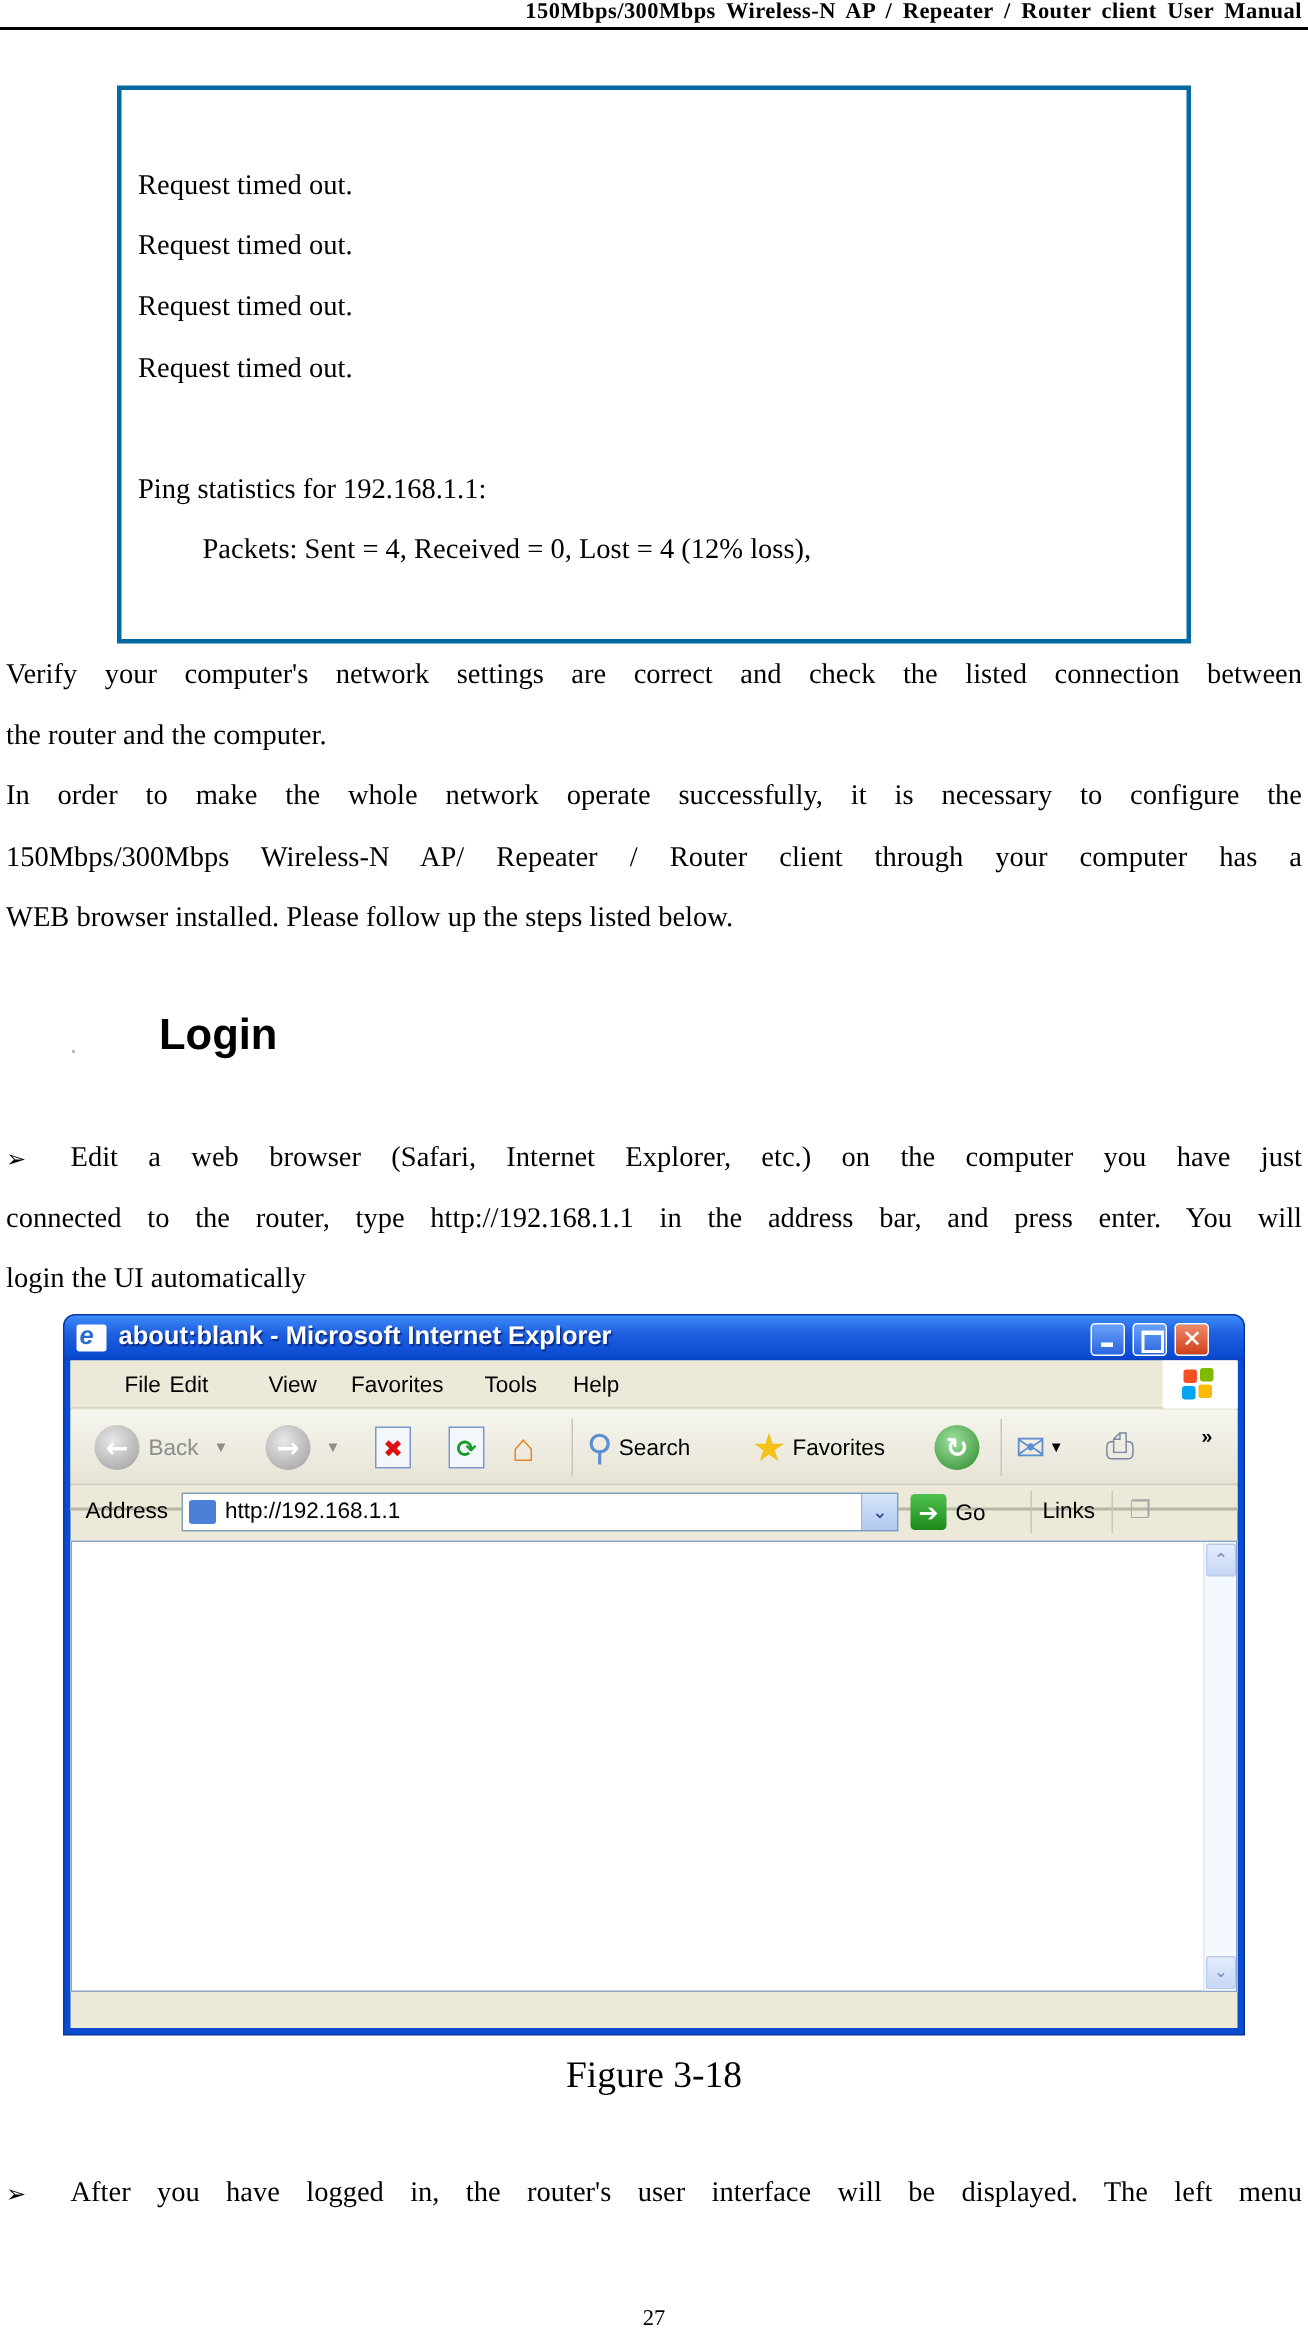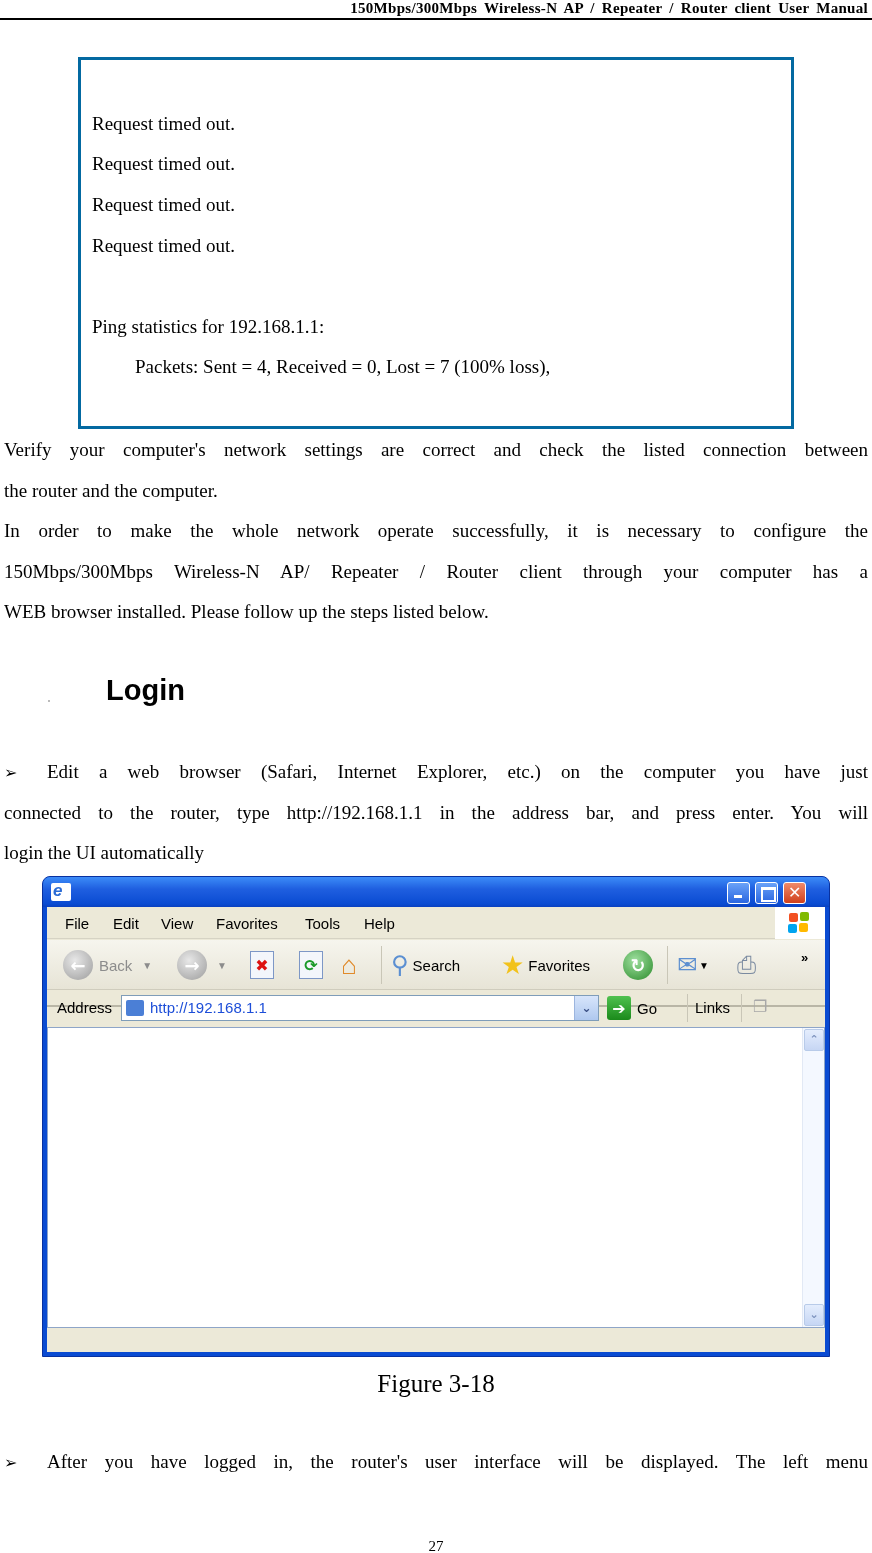"Packets: Sent = 4, Received" div.console-line { text: 7 (100% -> 4 (12% }
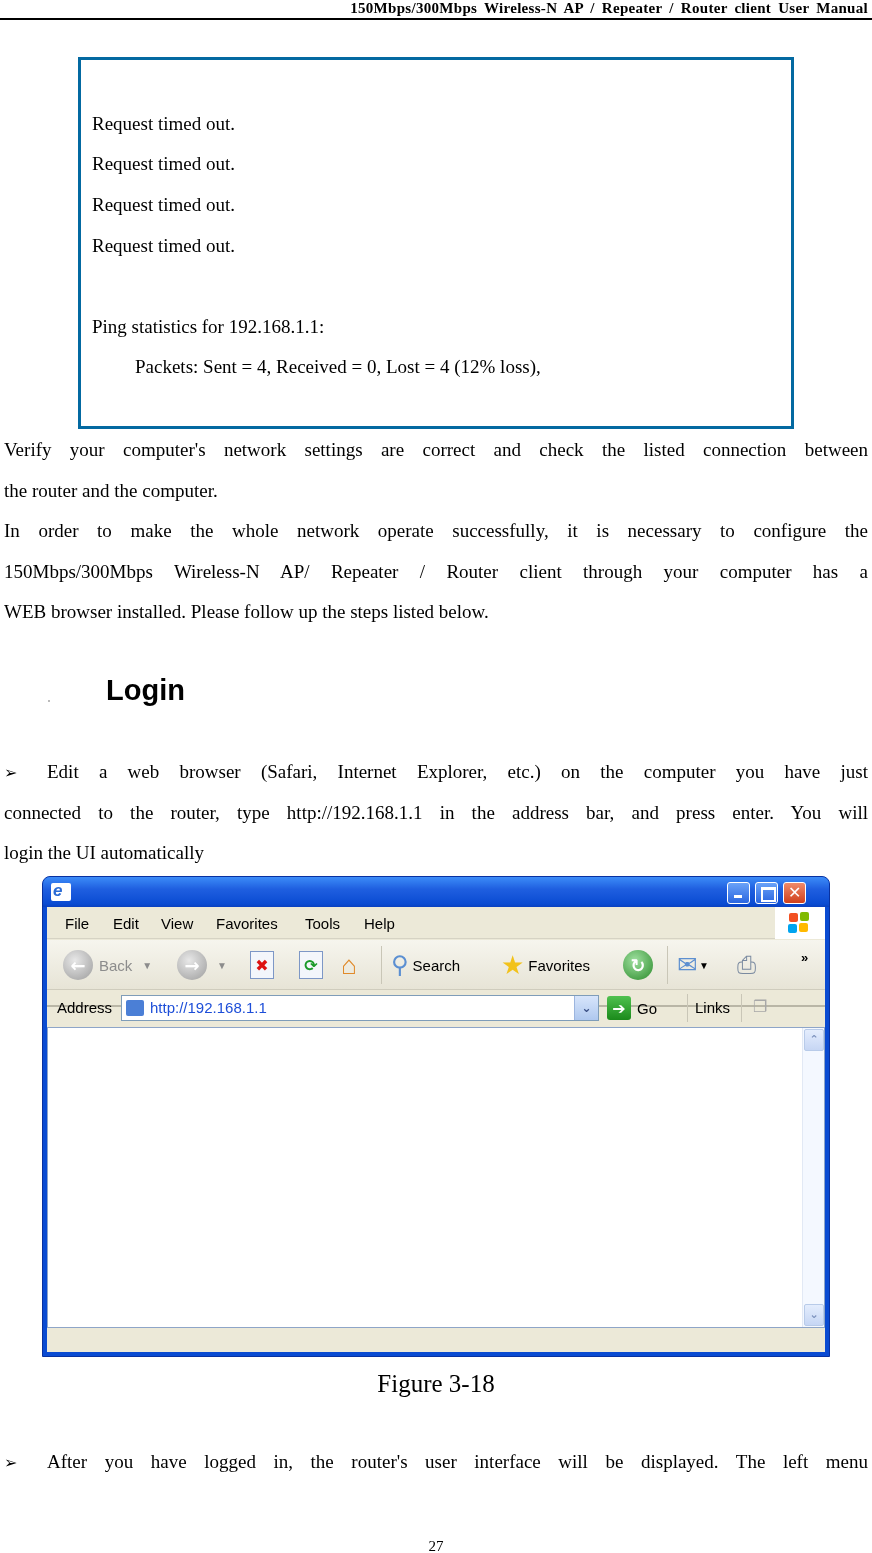"about:blank - Microsoft Internet" div.ie-title-text { html: none -> <div>about:blank - Microsoft Internet Explorer</div> }
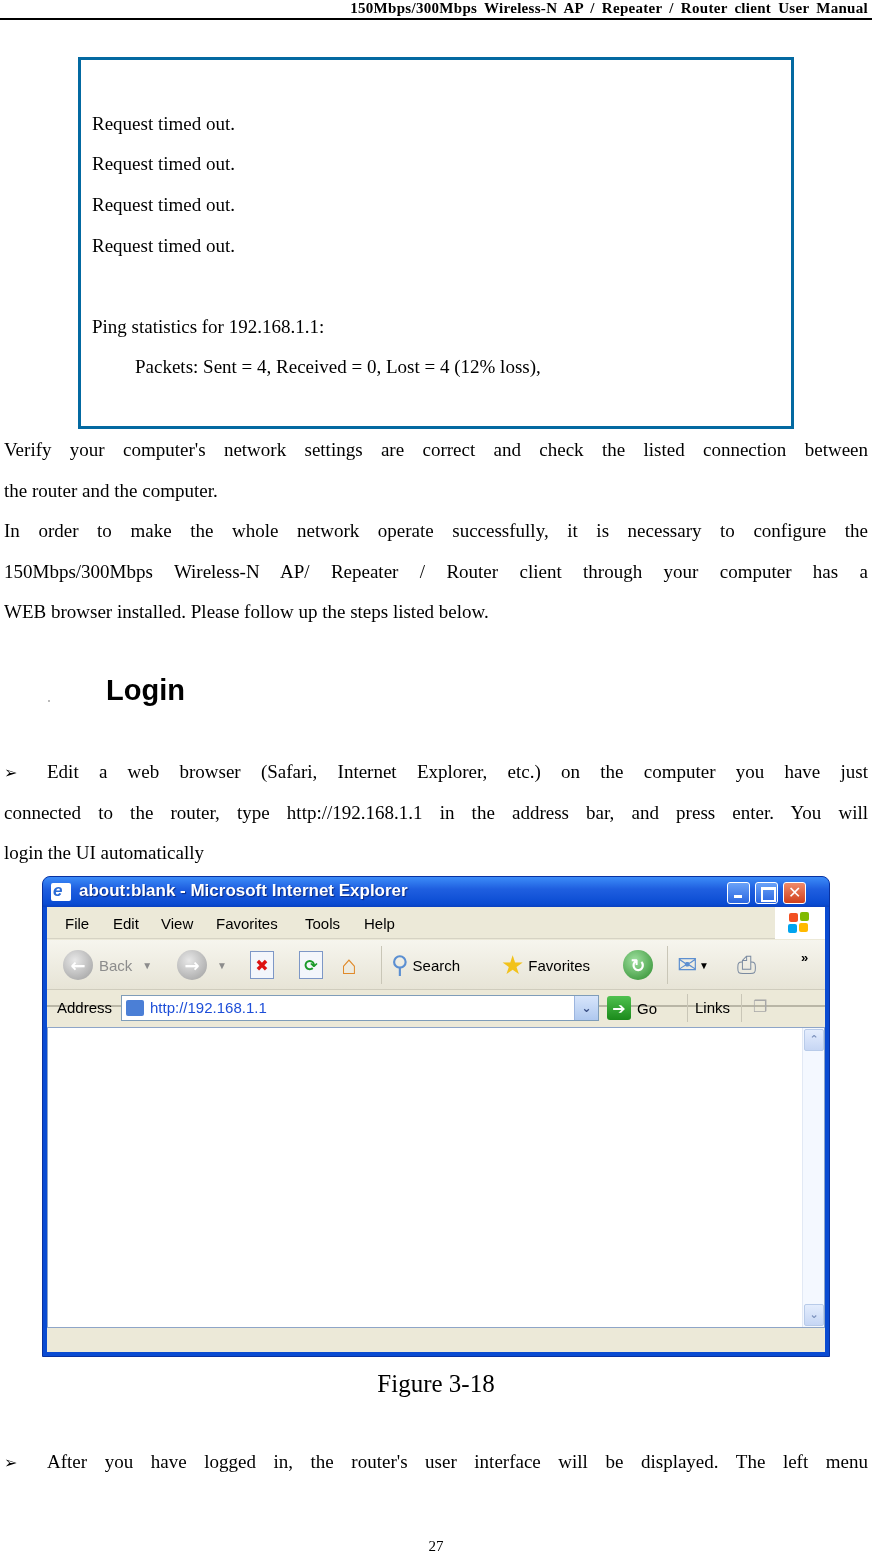"File" .menu-item { margin-left: none -> 18px }
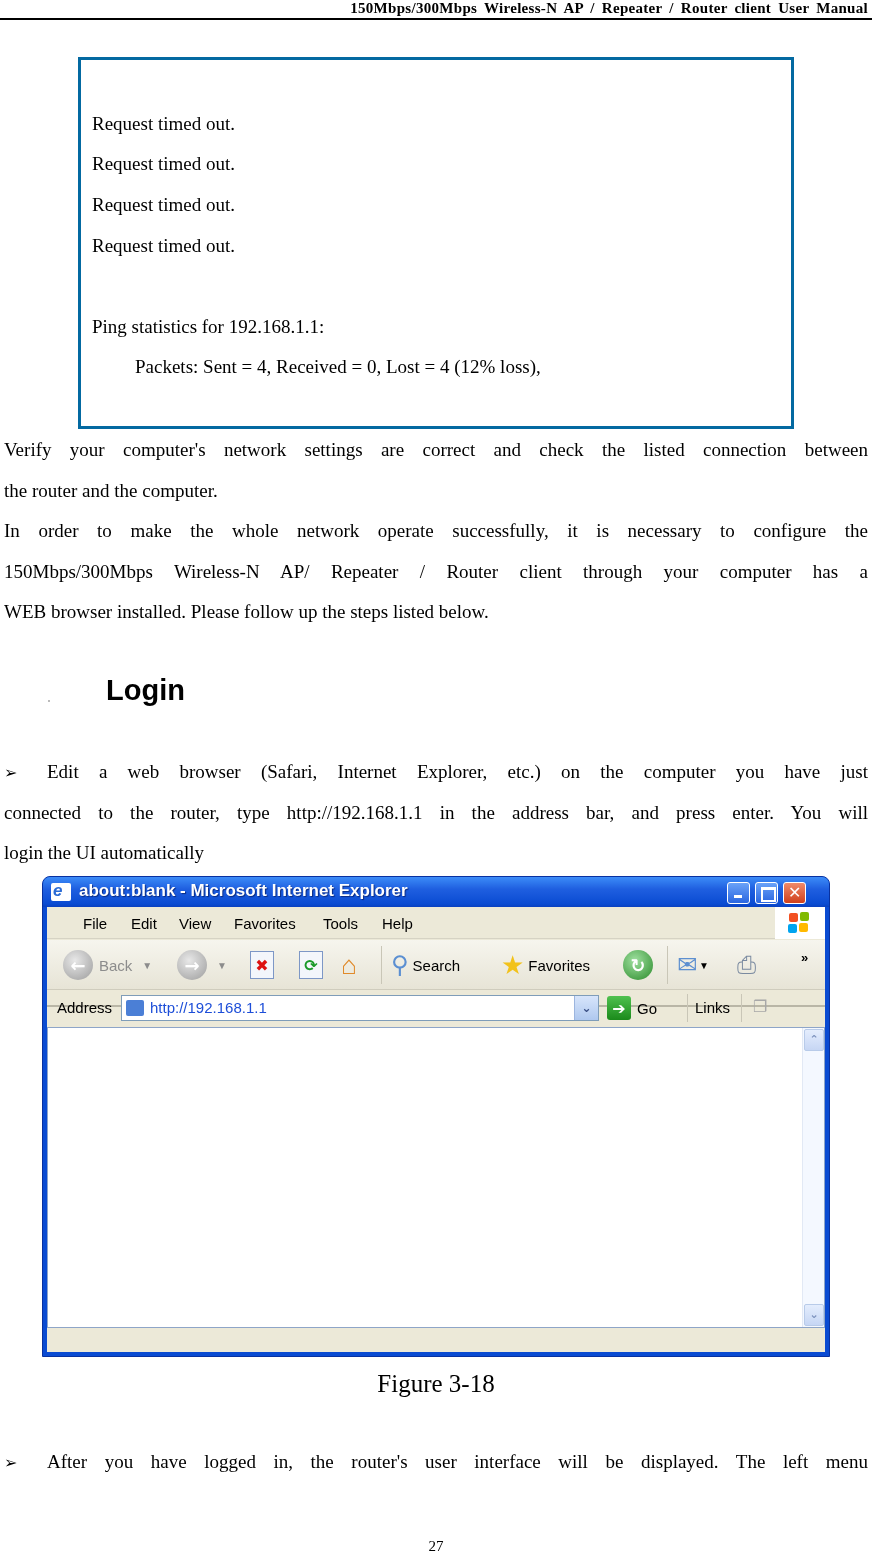"Edit" span.menu-item { left: 66px -> 48px }
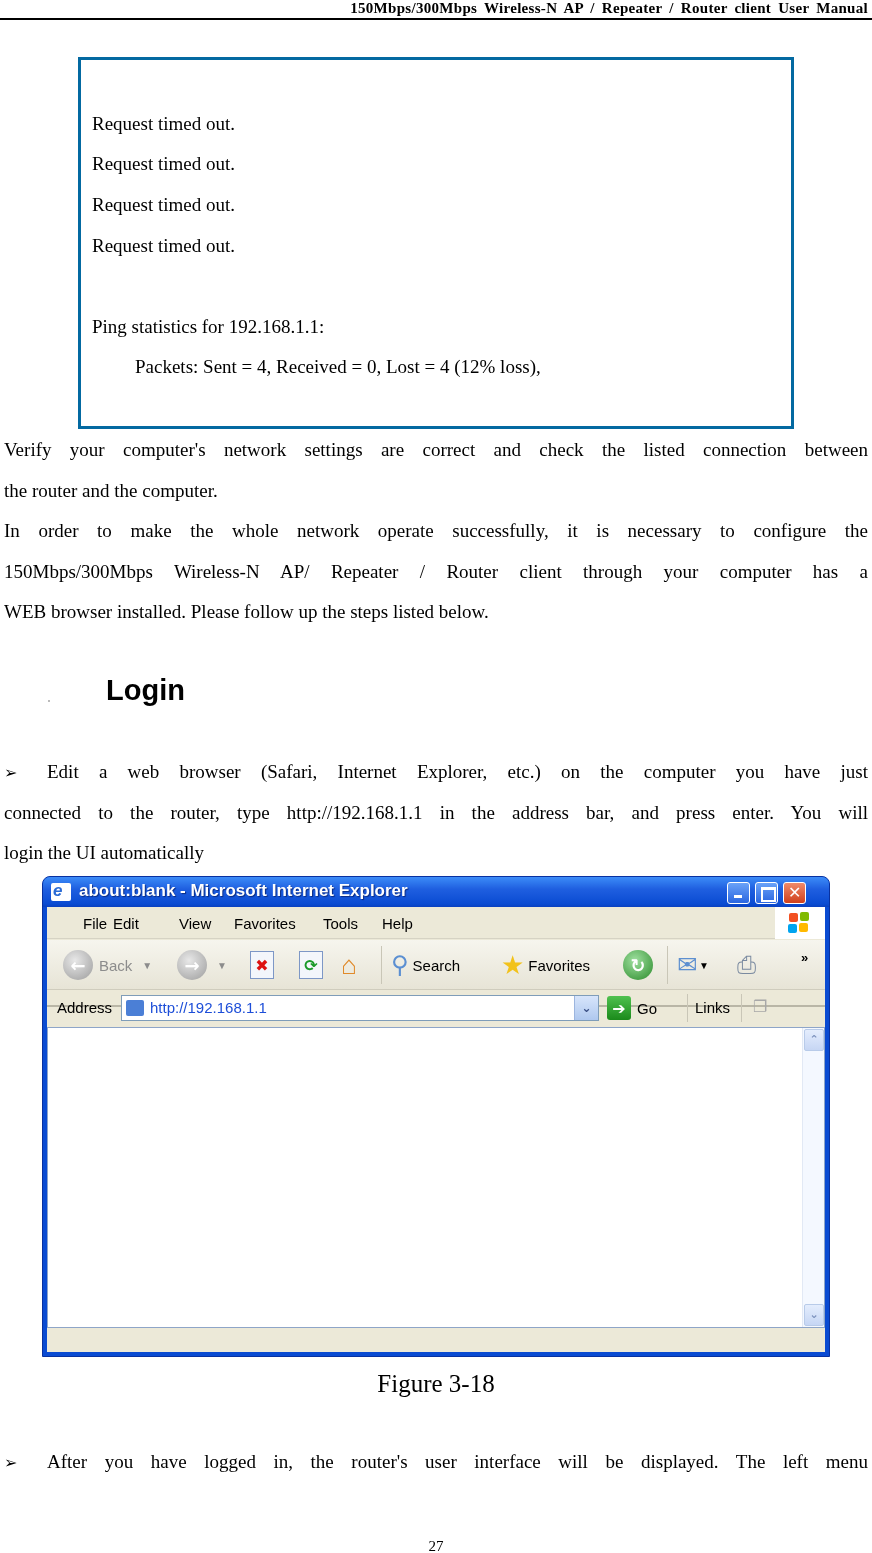"http://192.168.1.1" .addr-field .addr-text { color: #1d4ed8 -> #000000 }
